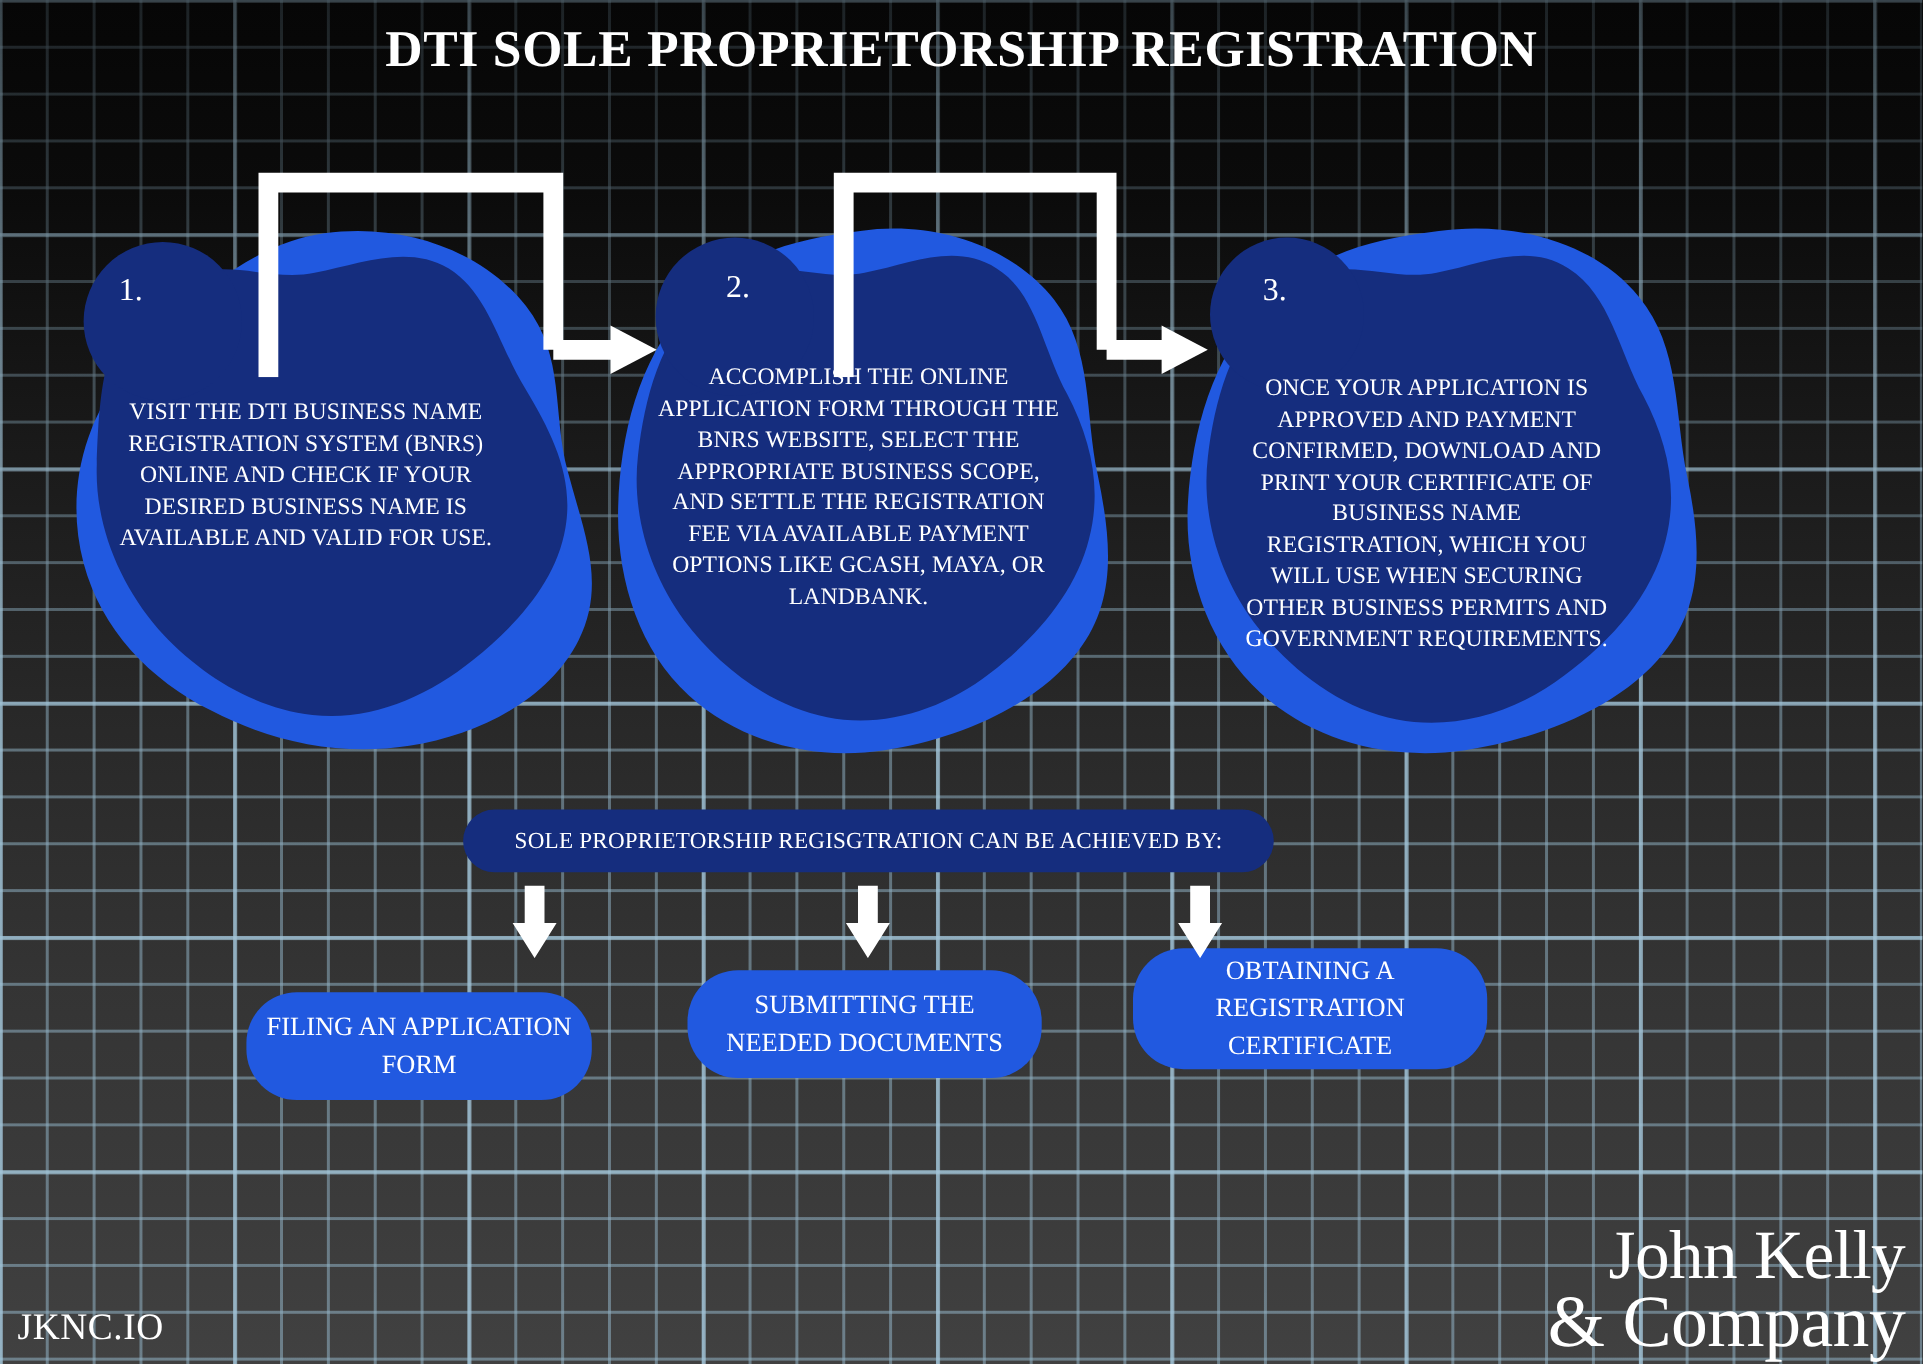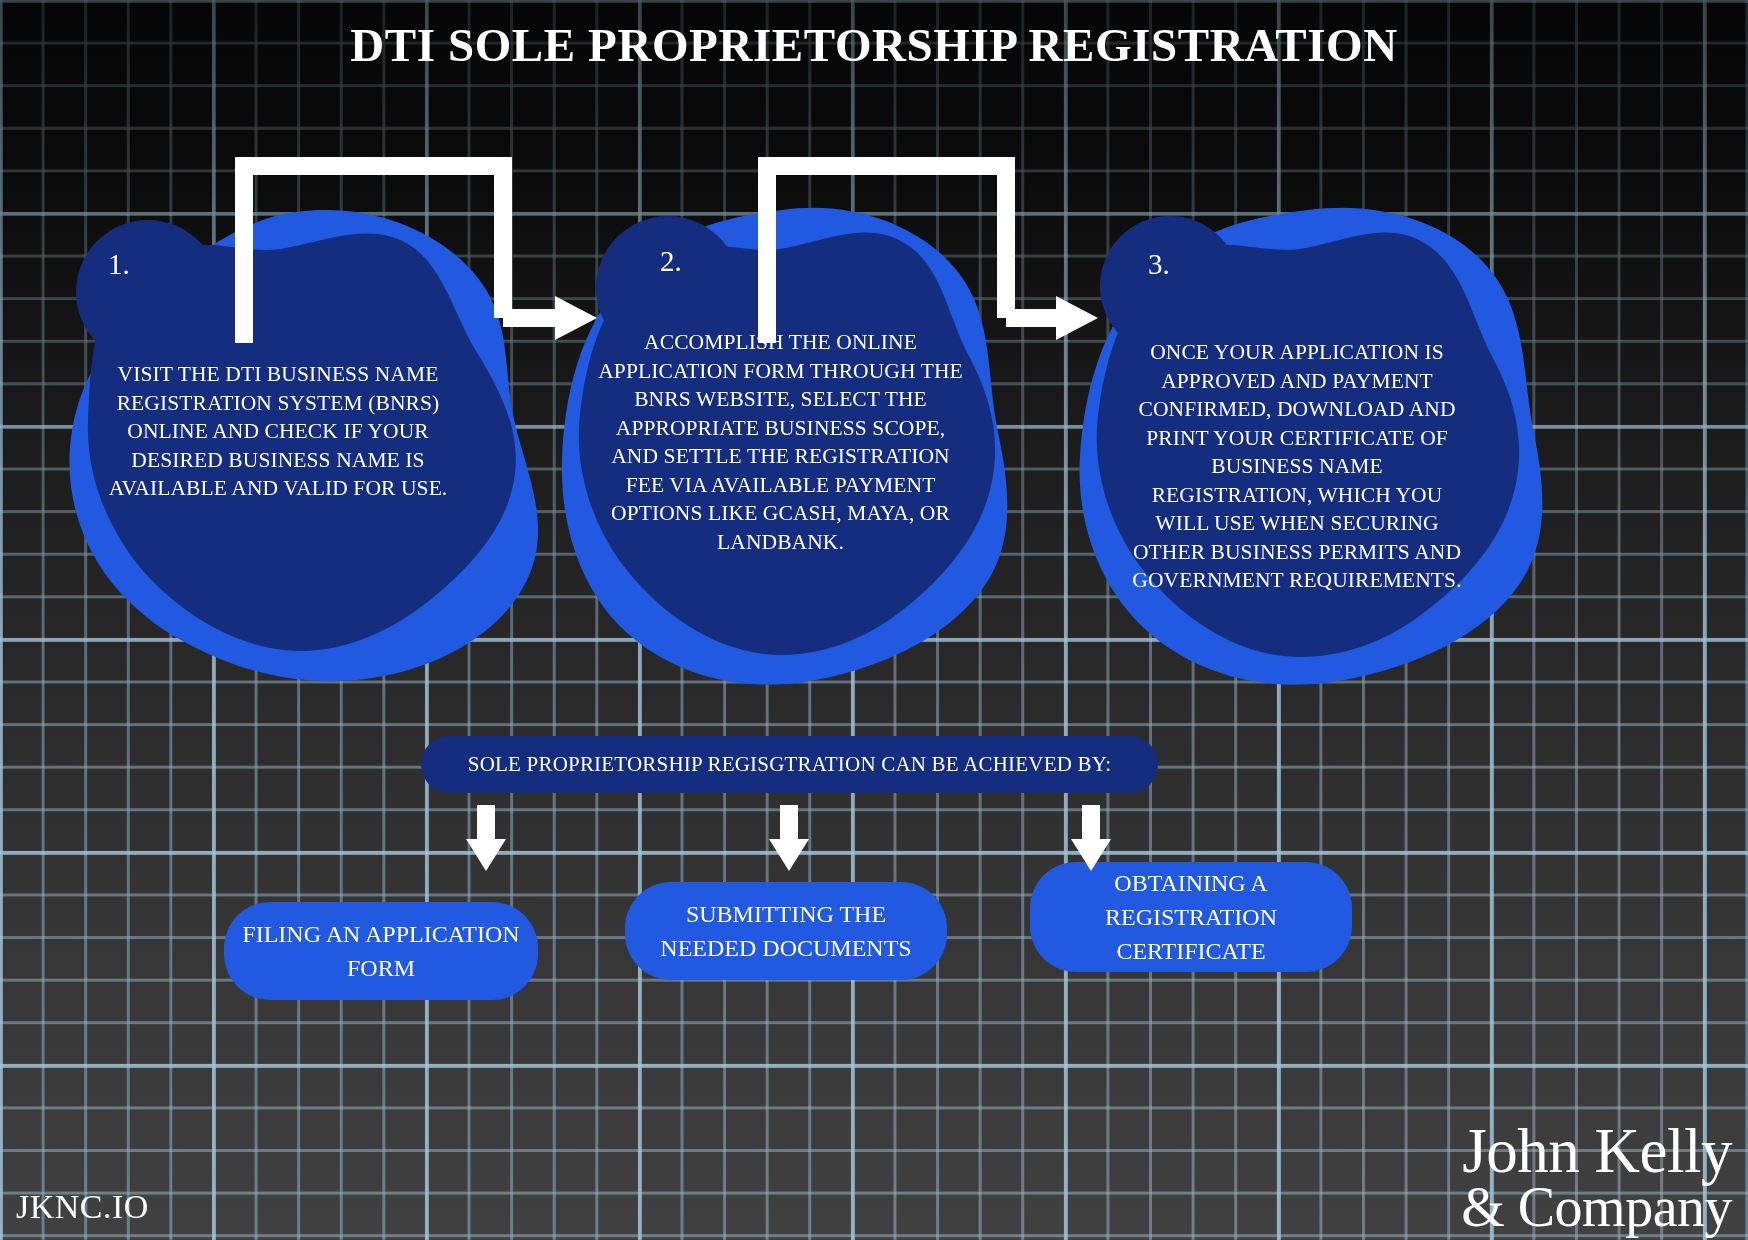"& Company" #brand .l2 { font-size: 56px -> 67px }
